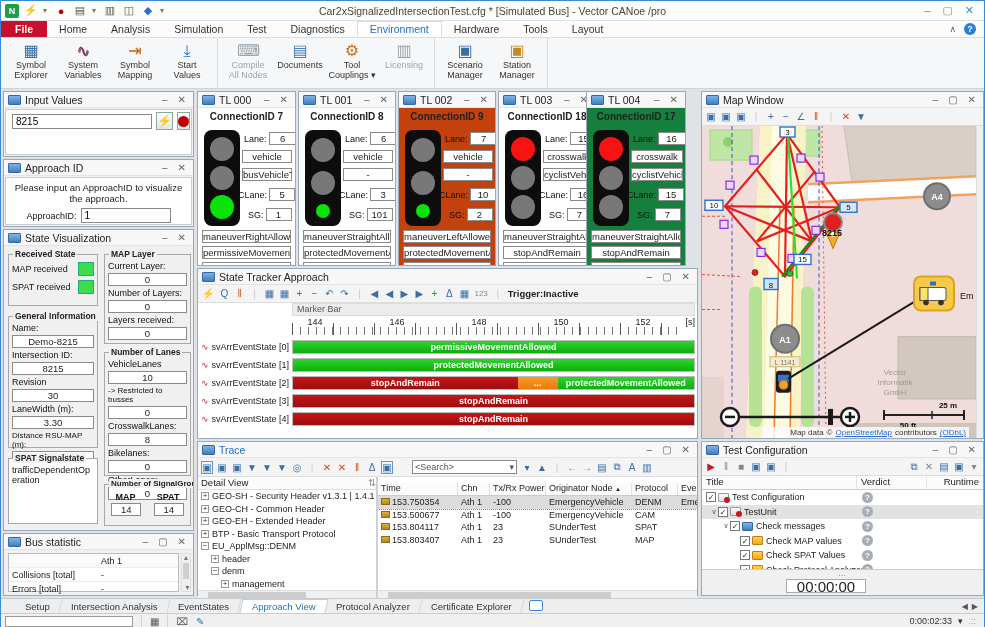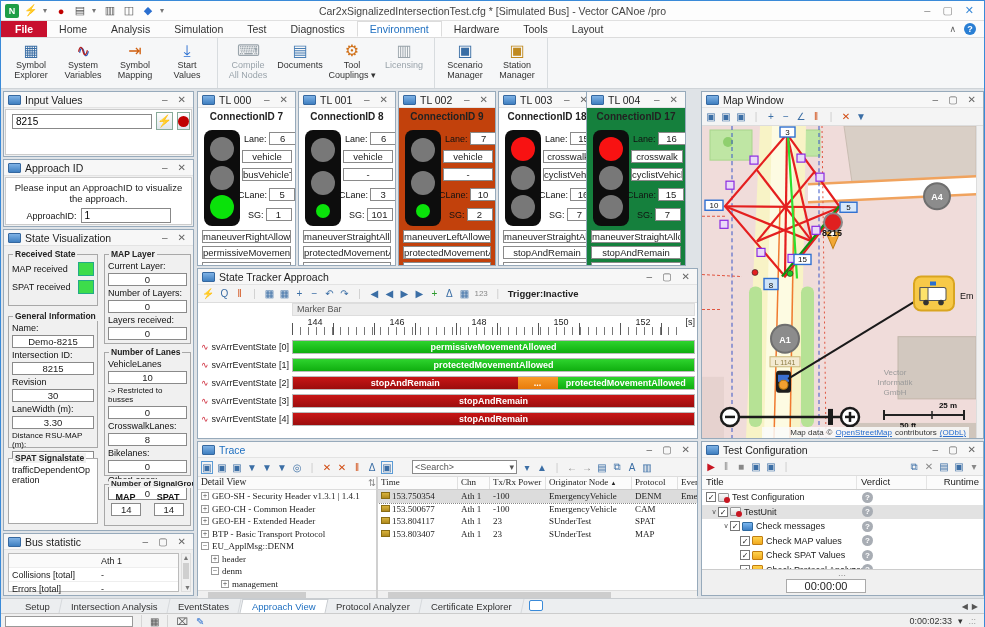"Detail View" #trace-body { font-family: Liberation Serif, serif -> none }
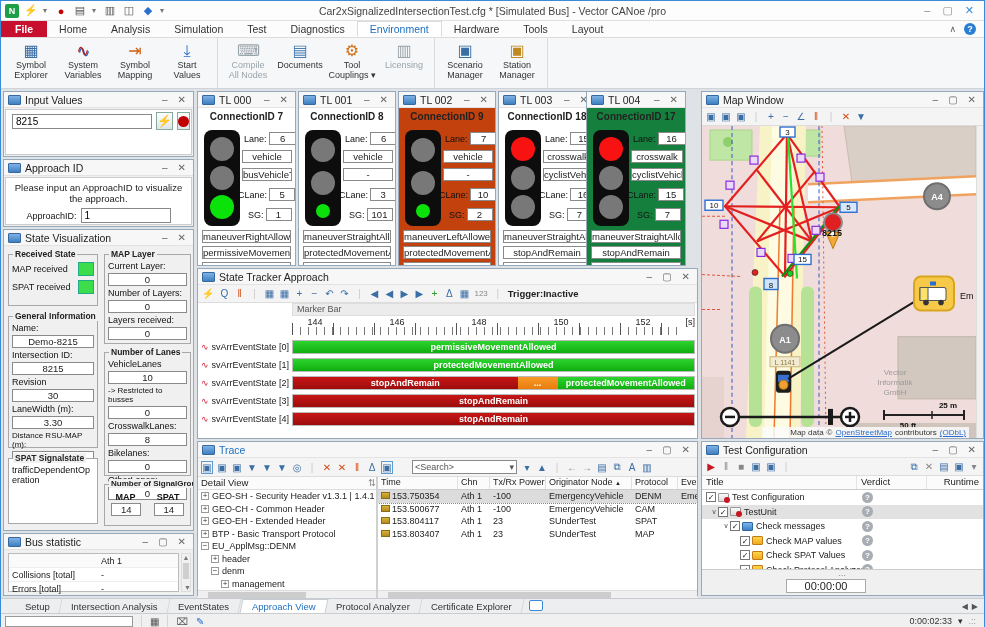"Time" #trace-cols { margin-top: none -> 6px }
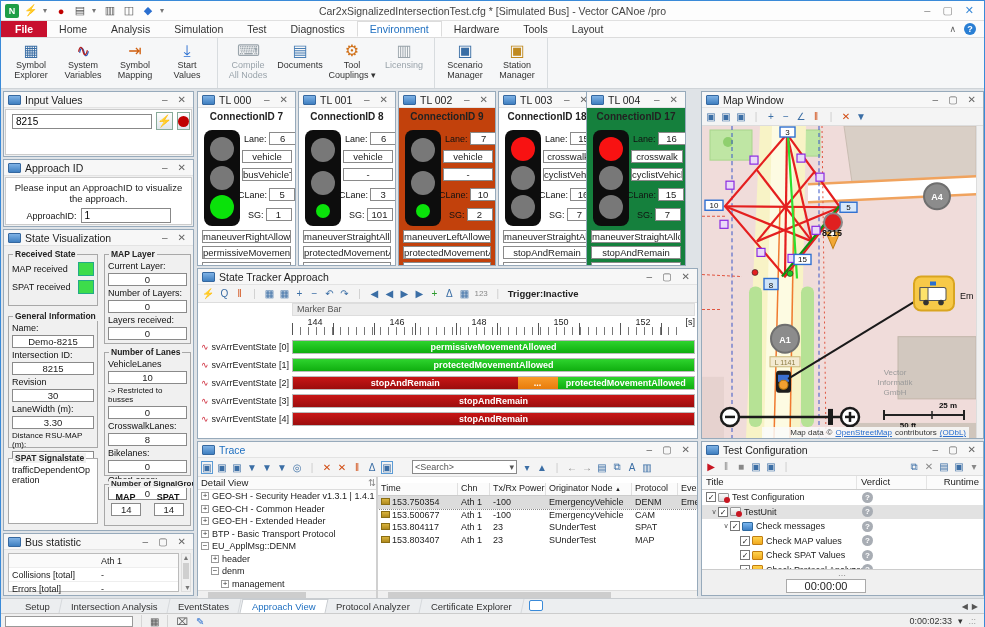"00:00:00" #tc-timer { font-size: 11px -> 15px }
